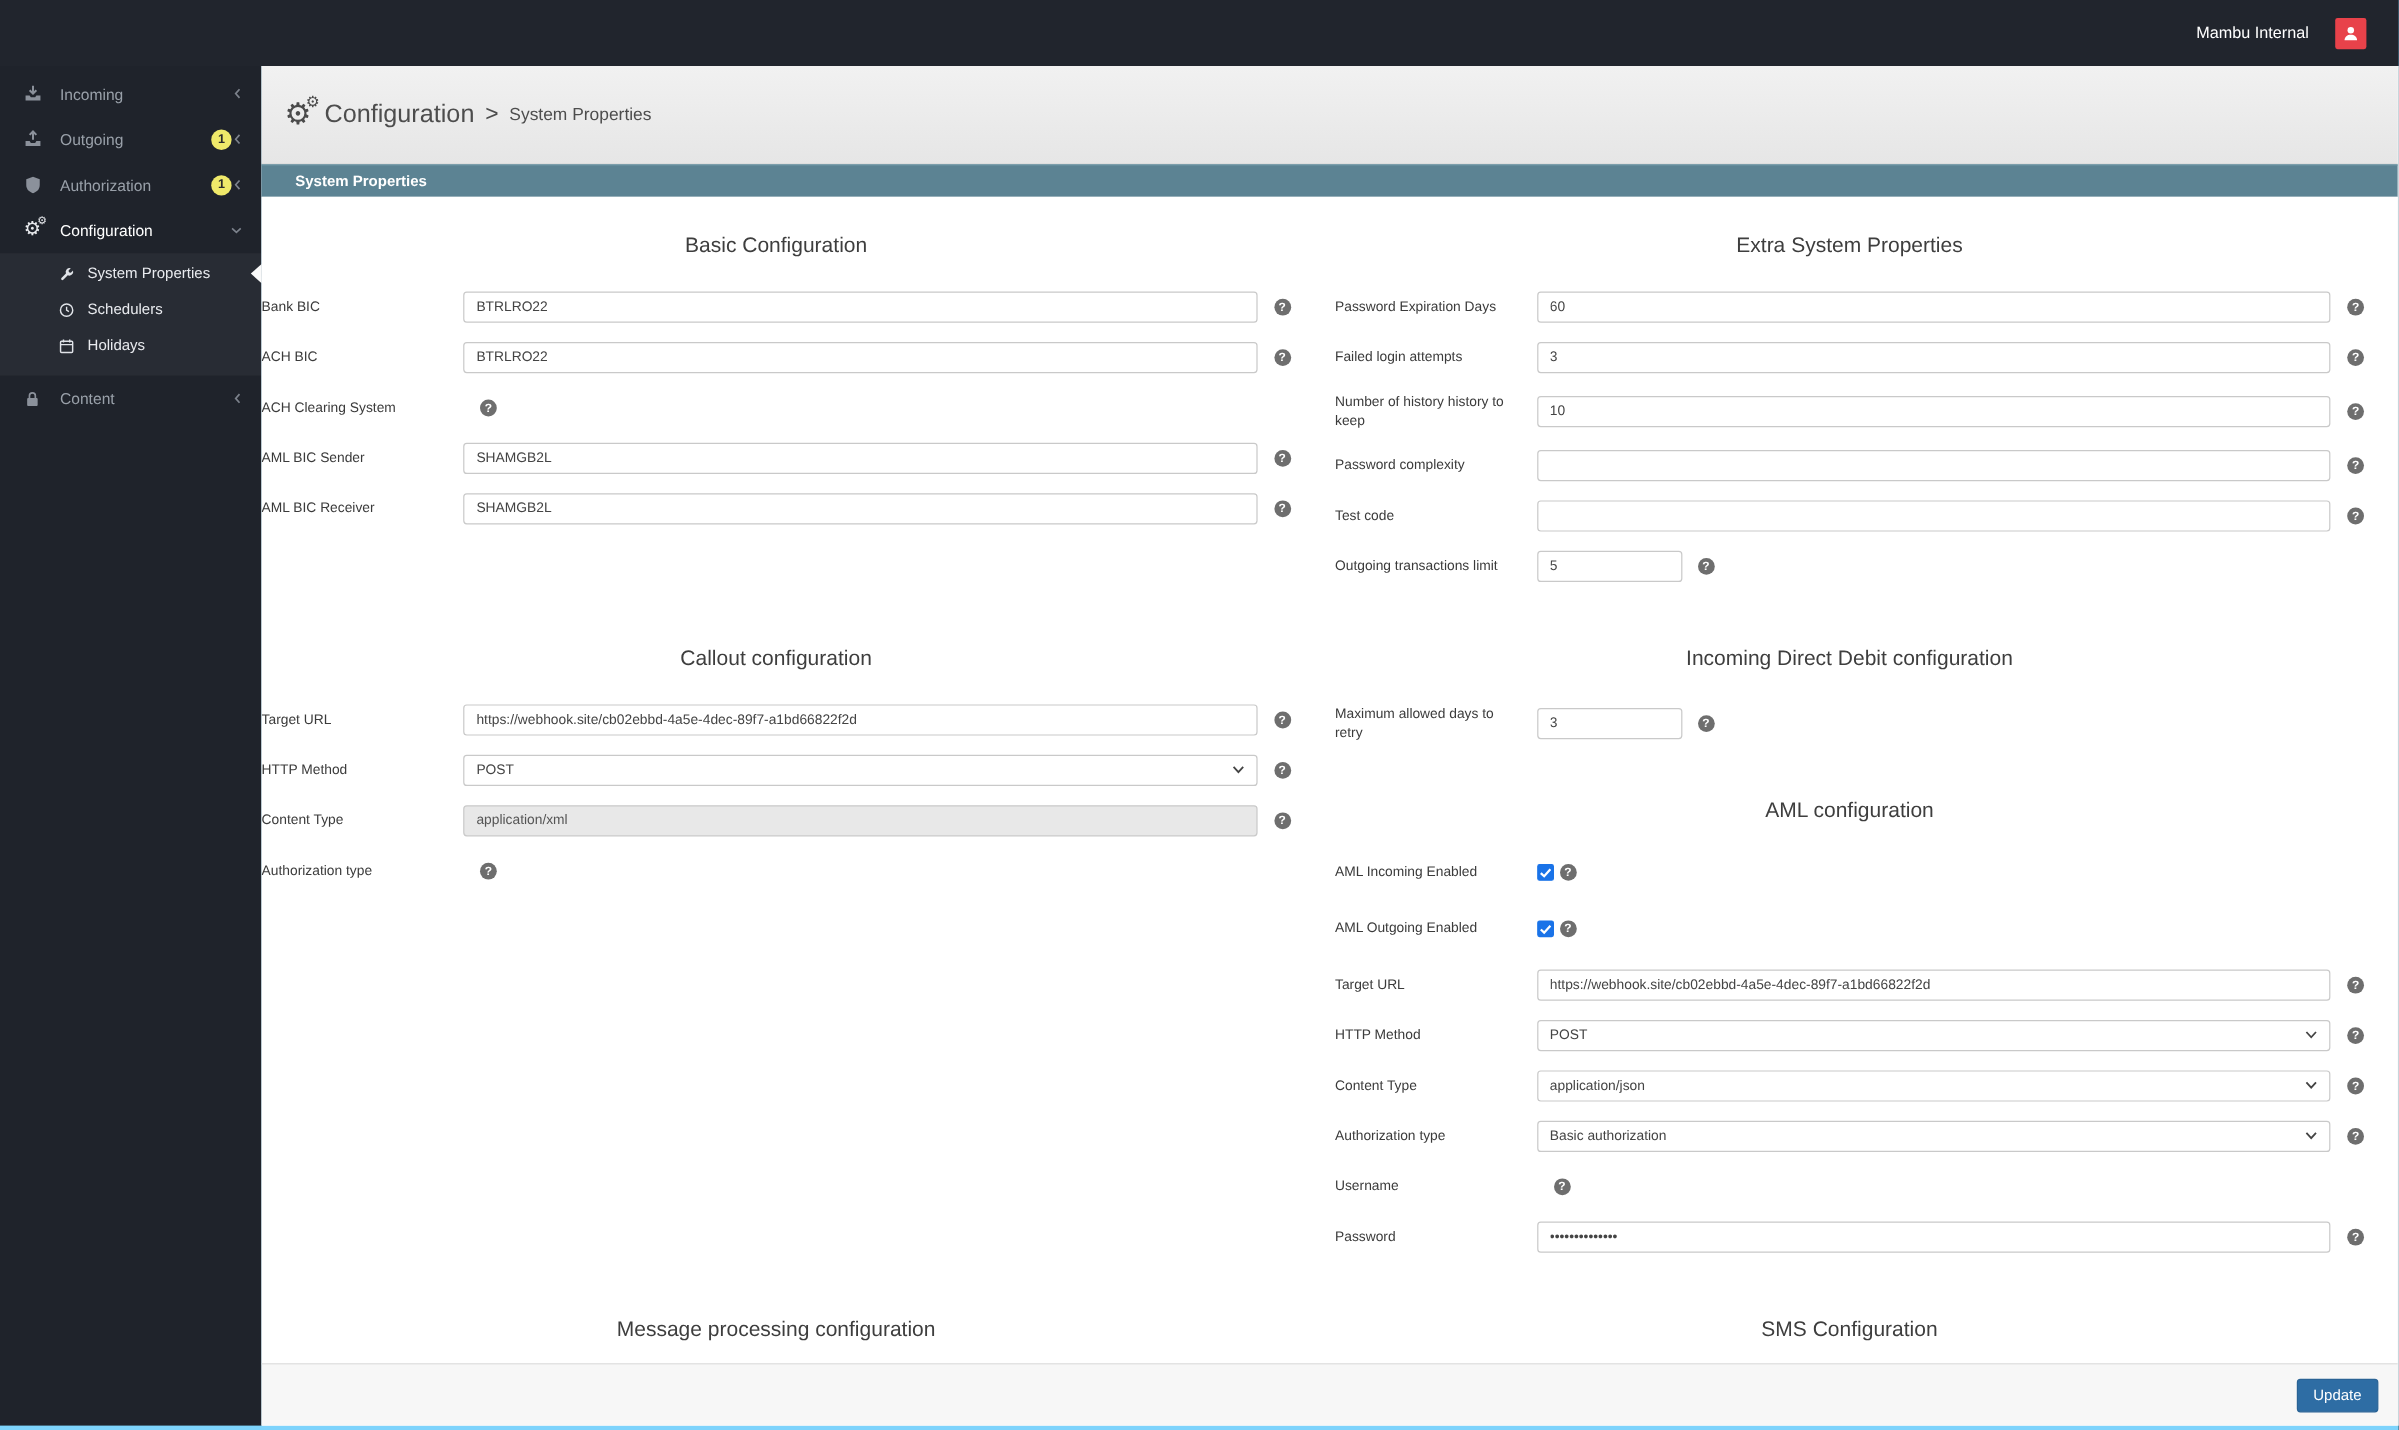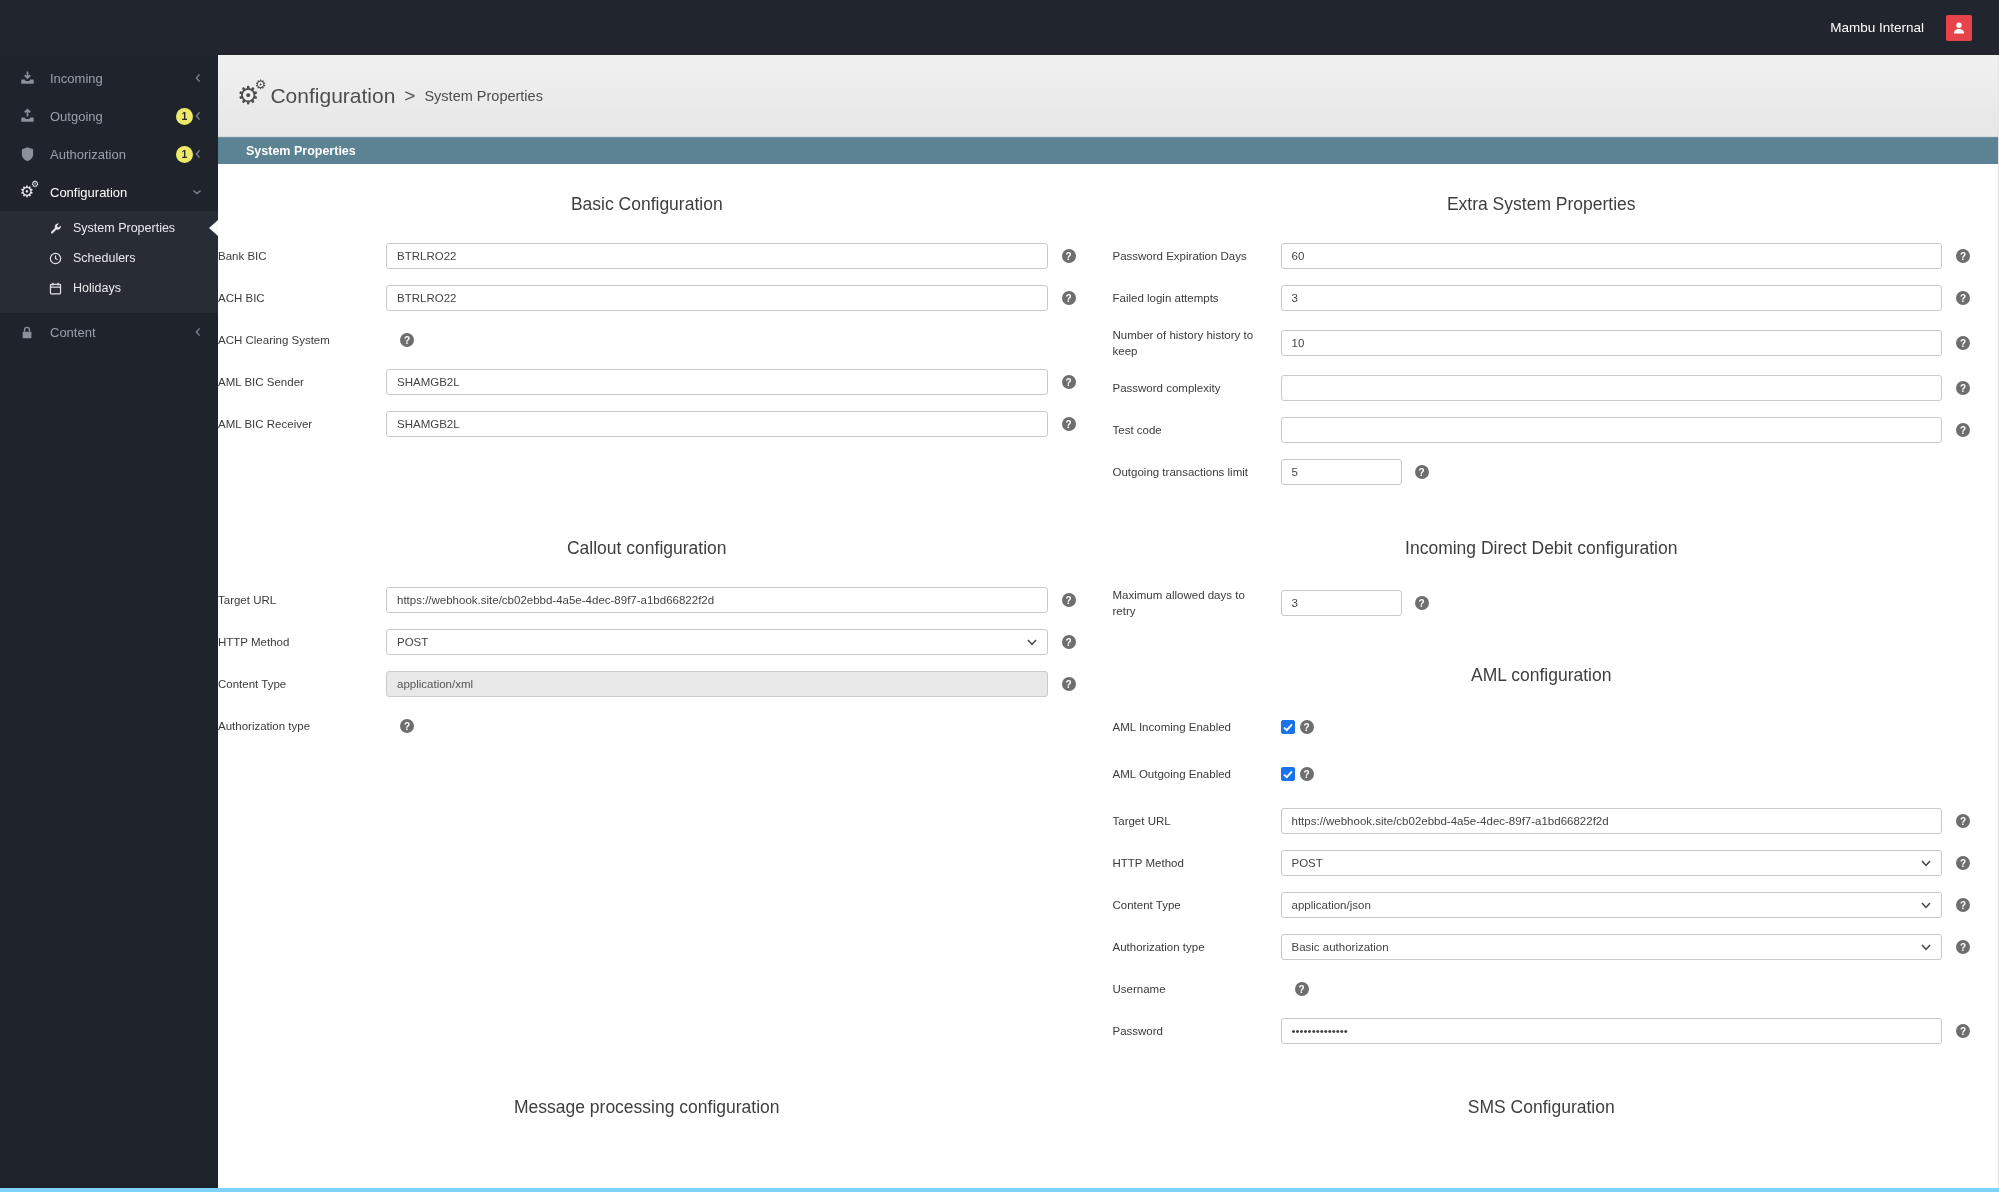"Update" div.footer { html: none -> <div> <button>Update</button> </div> }
